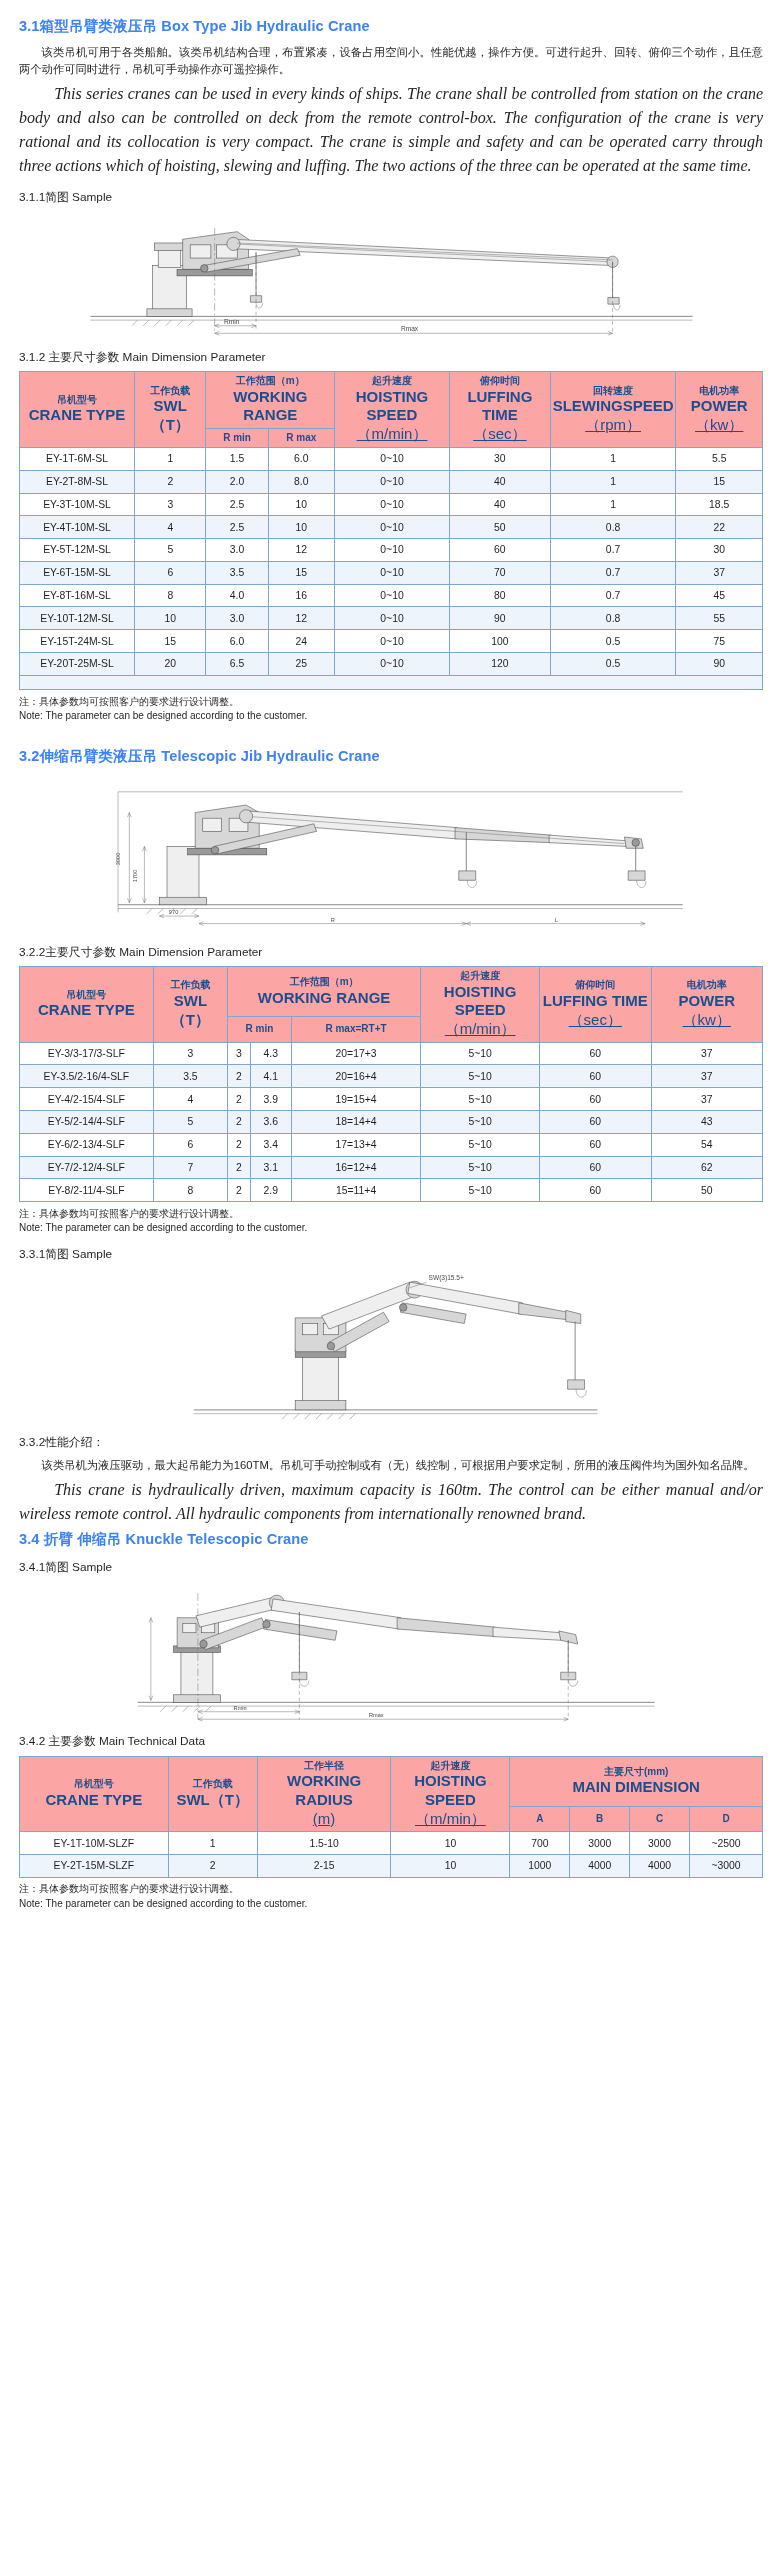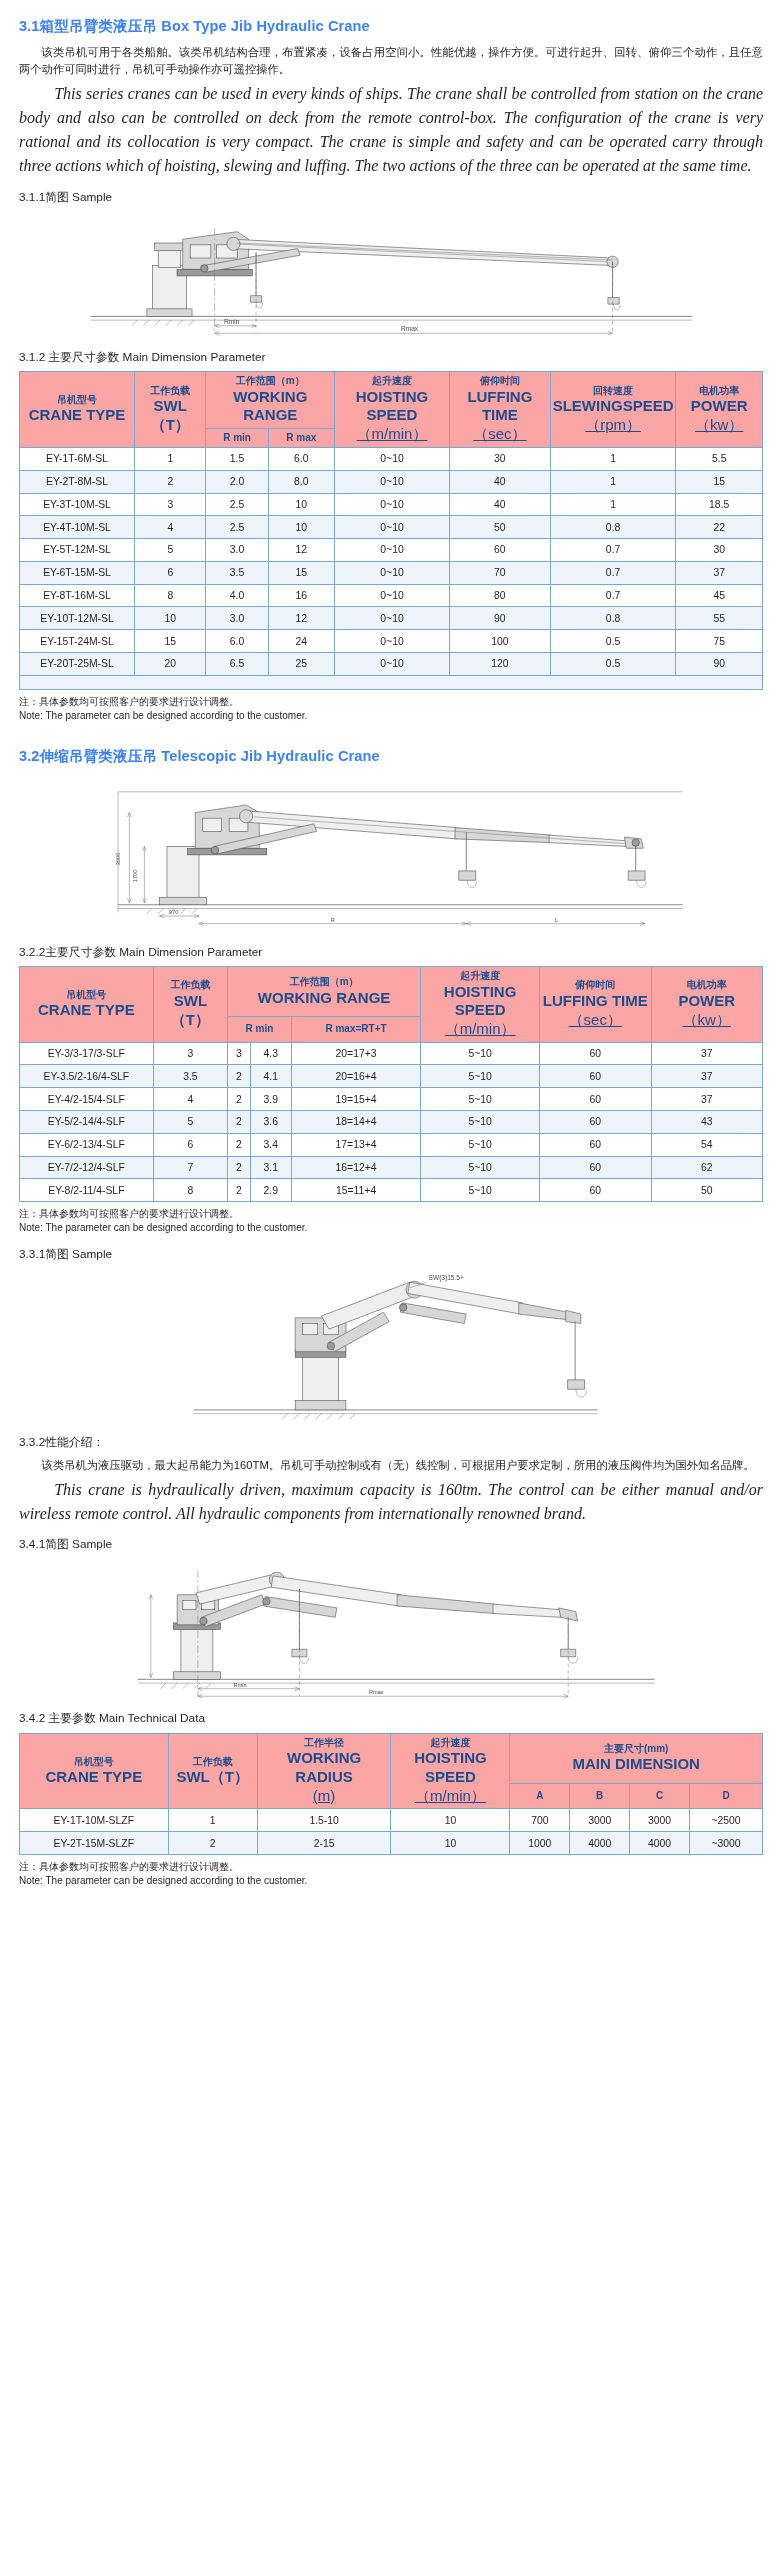"3.4 折臂 伸缩吊 Knuckle Telescopic" h2.section { html: none -> <h2>3.4 折臂 伸缩吊 Knuckle Telescopic Crane</h2> }
